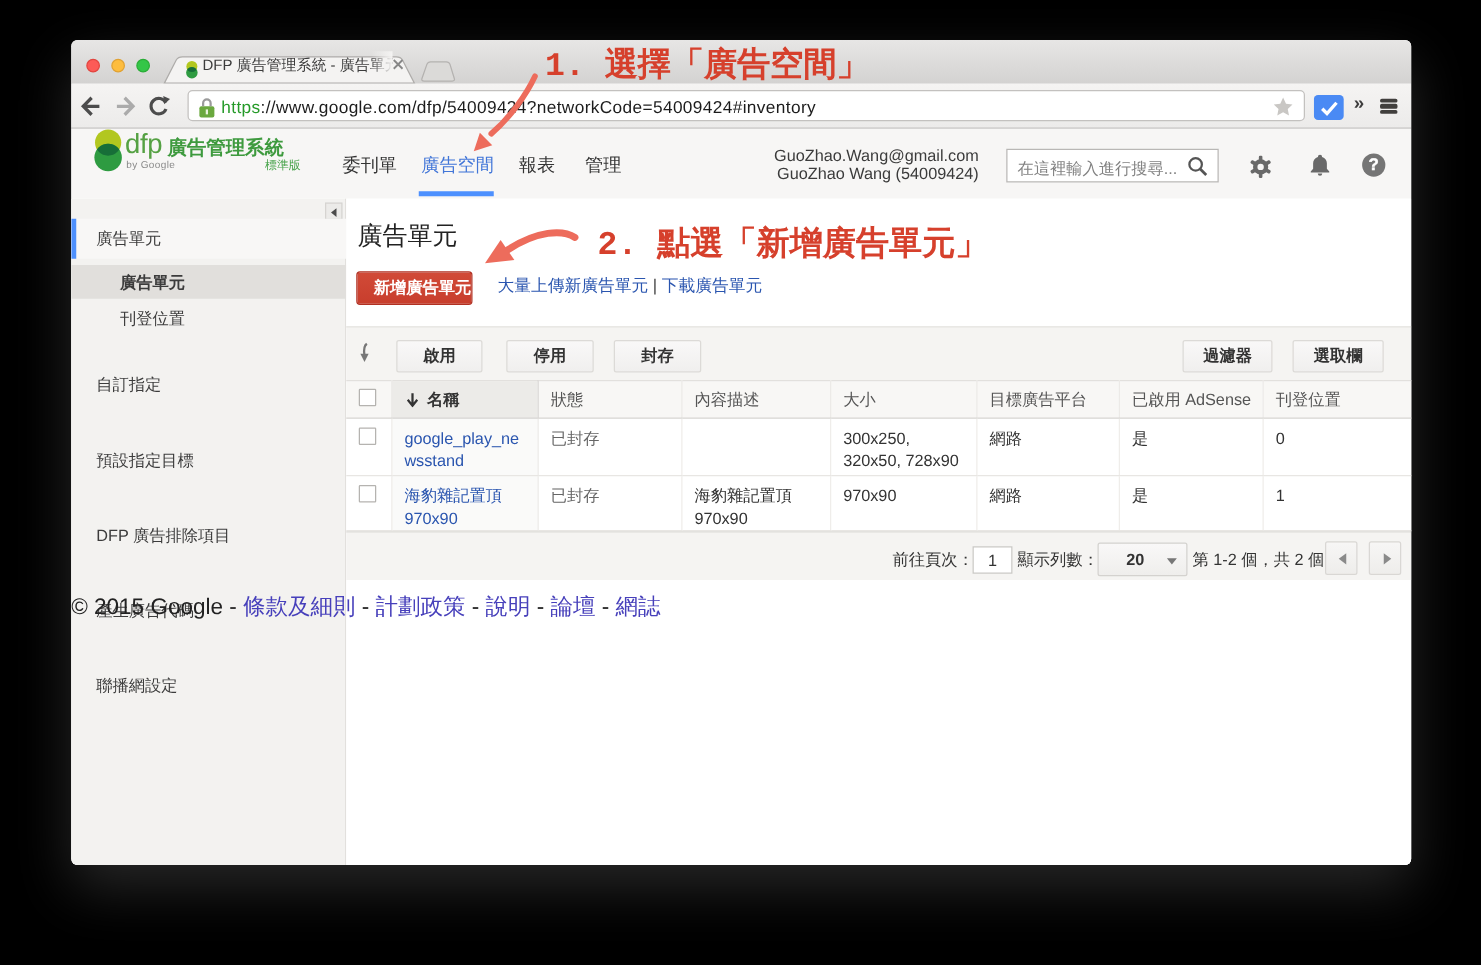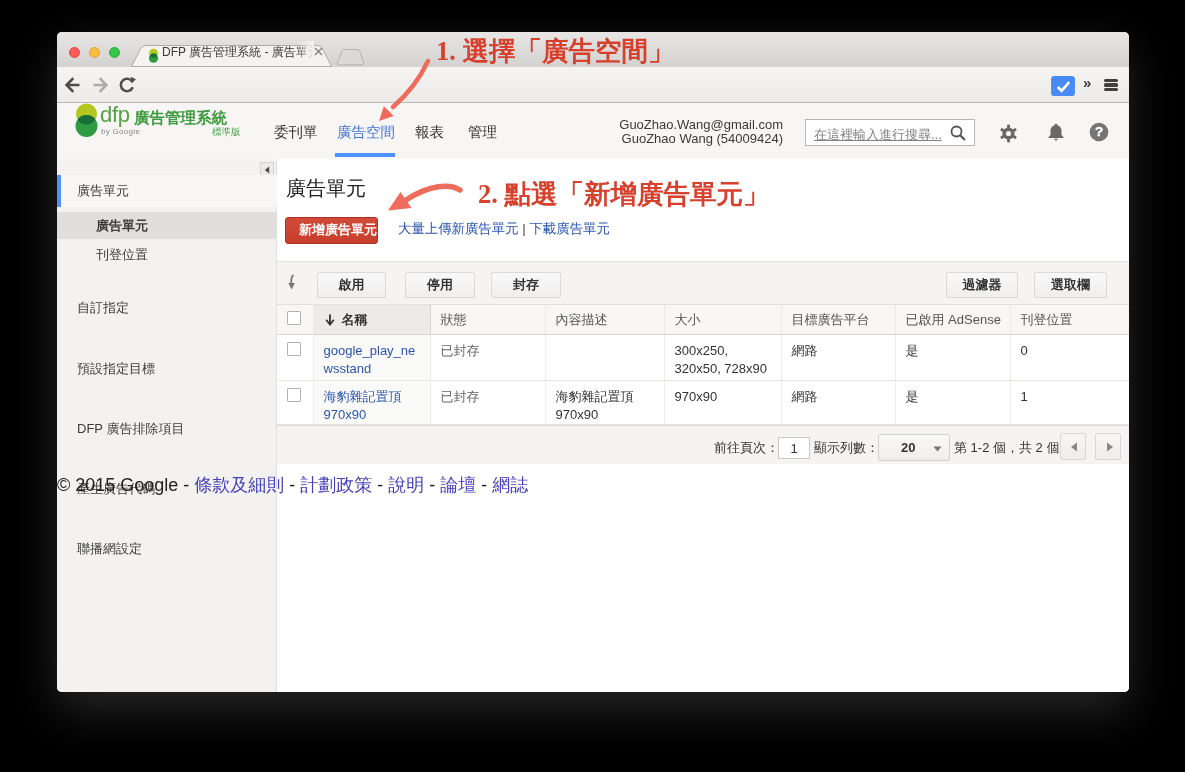"1. 選擇「廣告空間」" .ann { font-family: Liberation Serif, serif -> Liberation Mono, monospace }
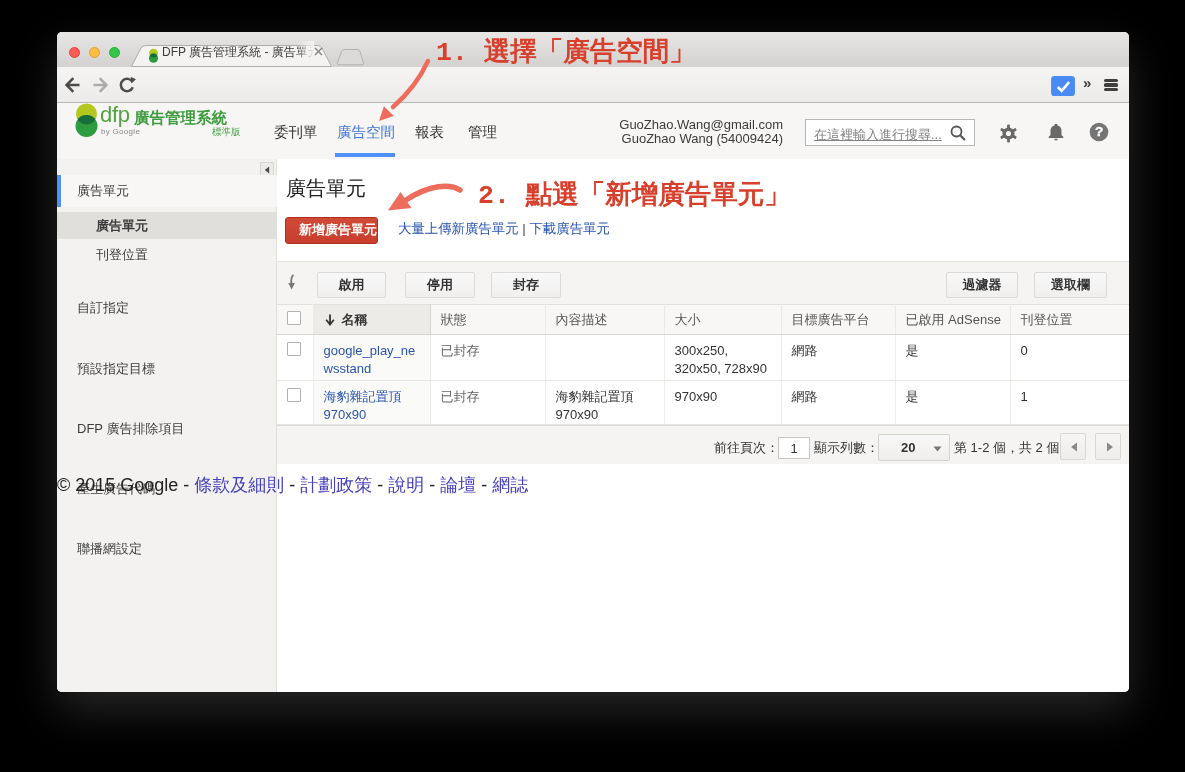"https://www.google.com/dfp/54009424?netw" div { html: none -> <div> <svg> <rect></rect> <path></path> <rect></rect> </svg> <div><span>https</span>://www.google.com/dfp/54009424?networkCode=54009424#inventory</div> <svg> <path></path> </svg> </div> }
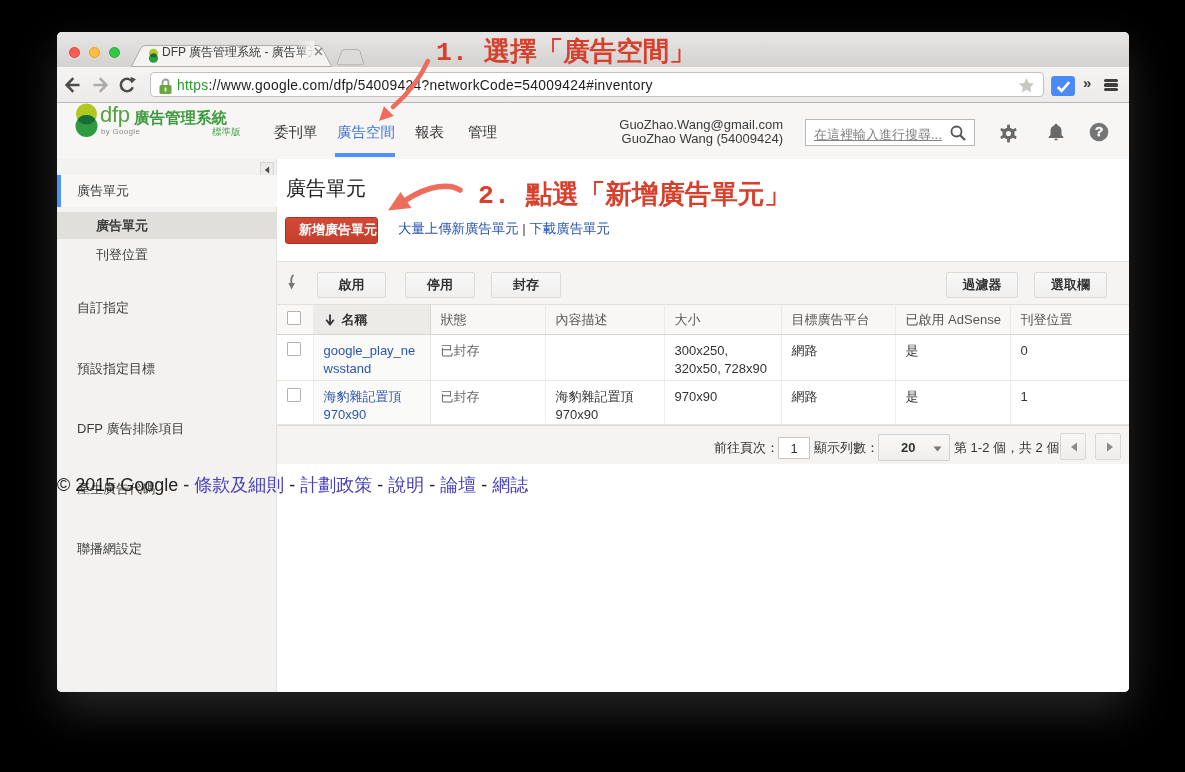"在這裡輸入進行搜尋..." #sph { text-decoration: underline -> none }
